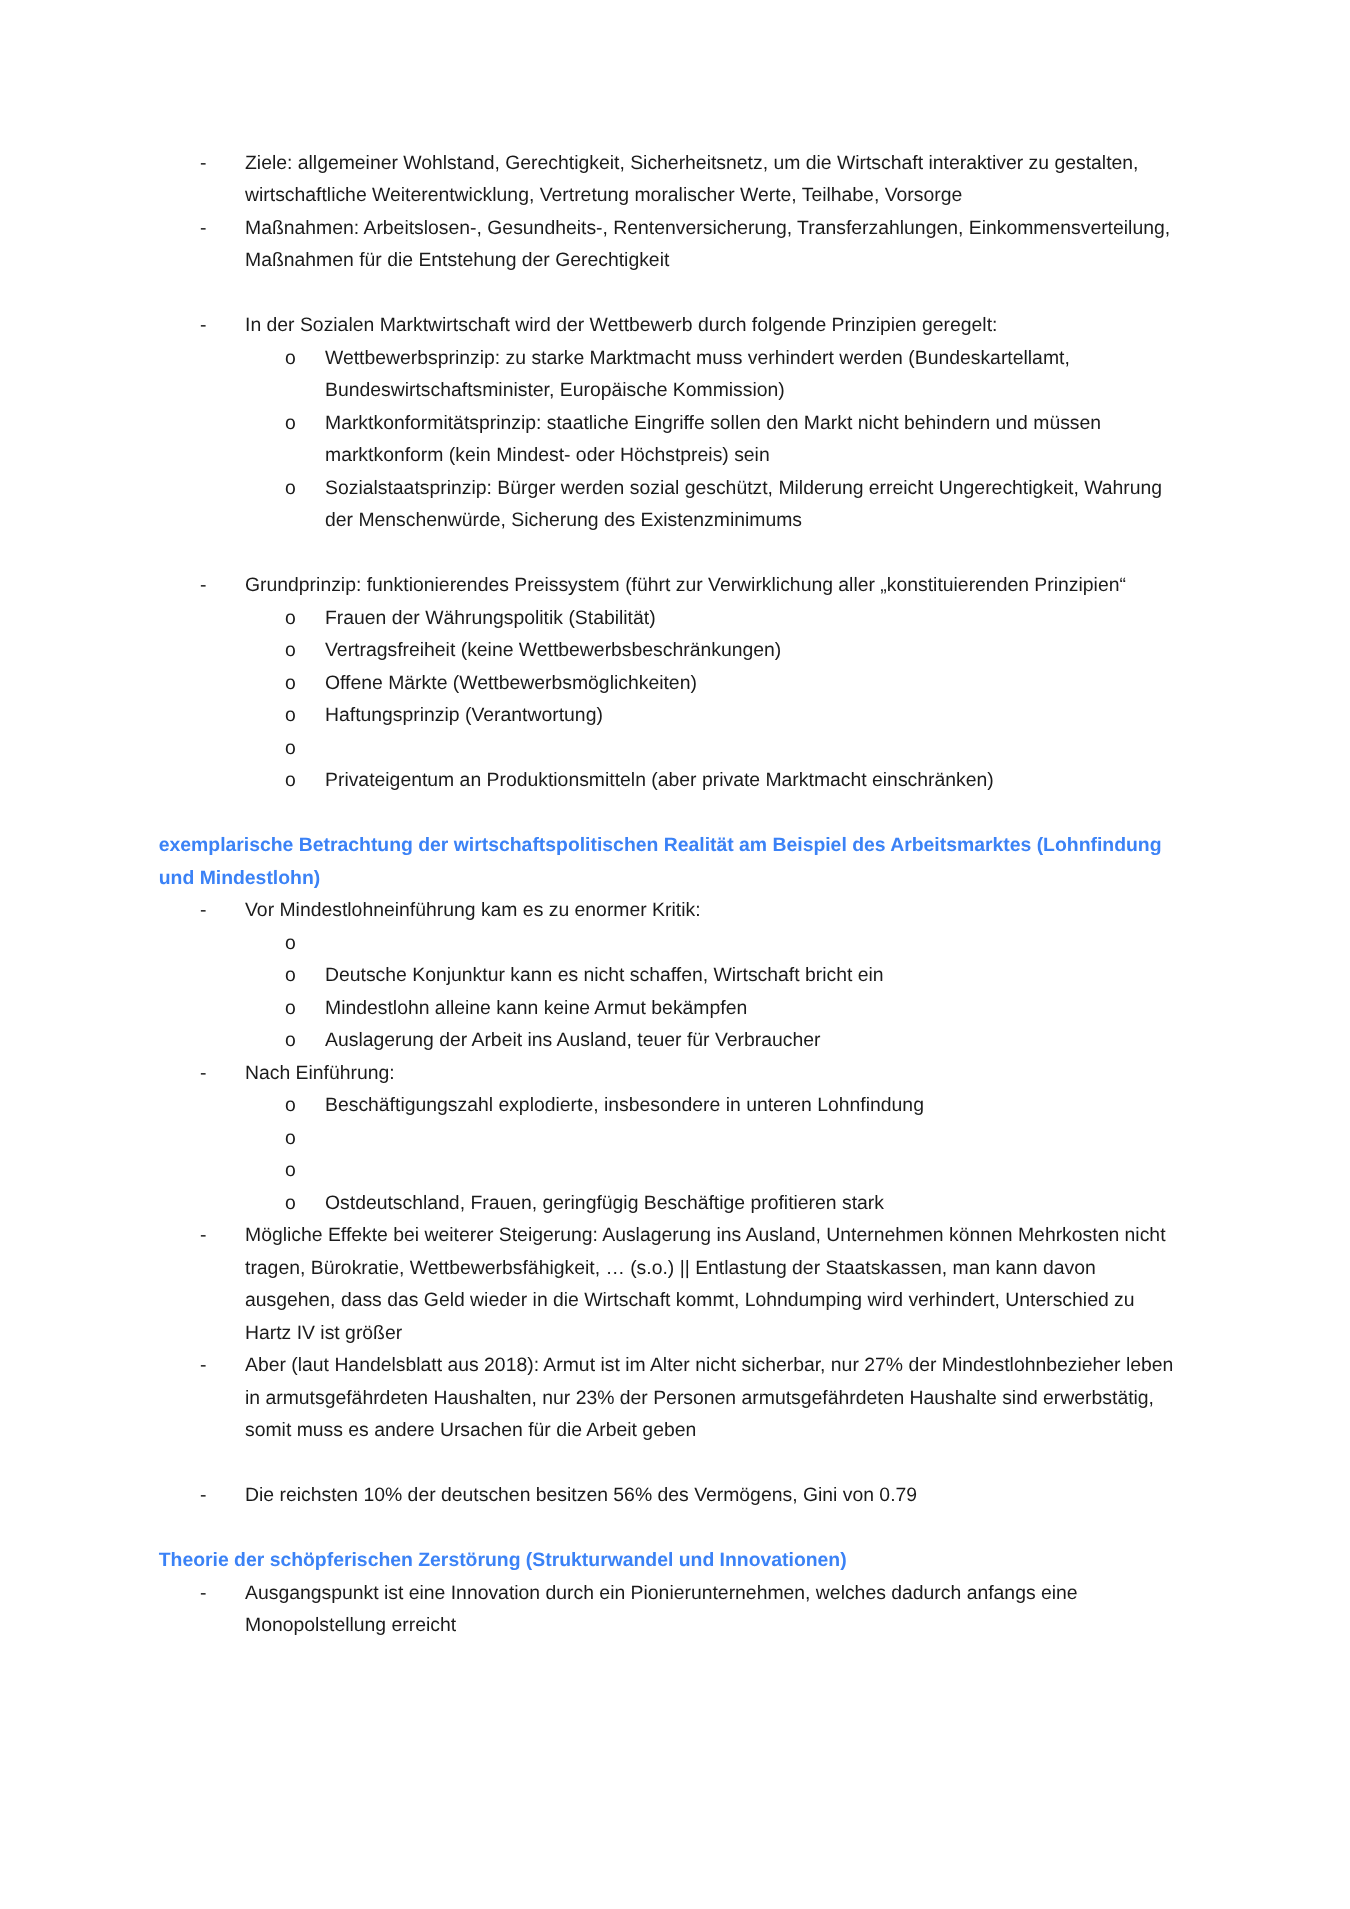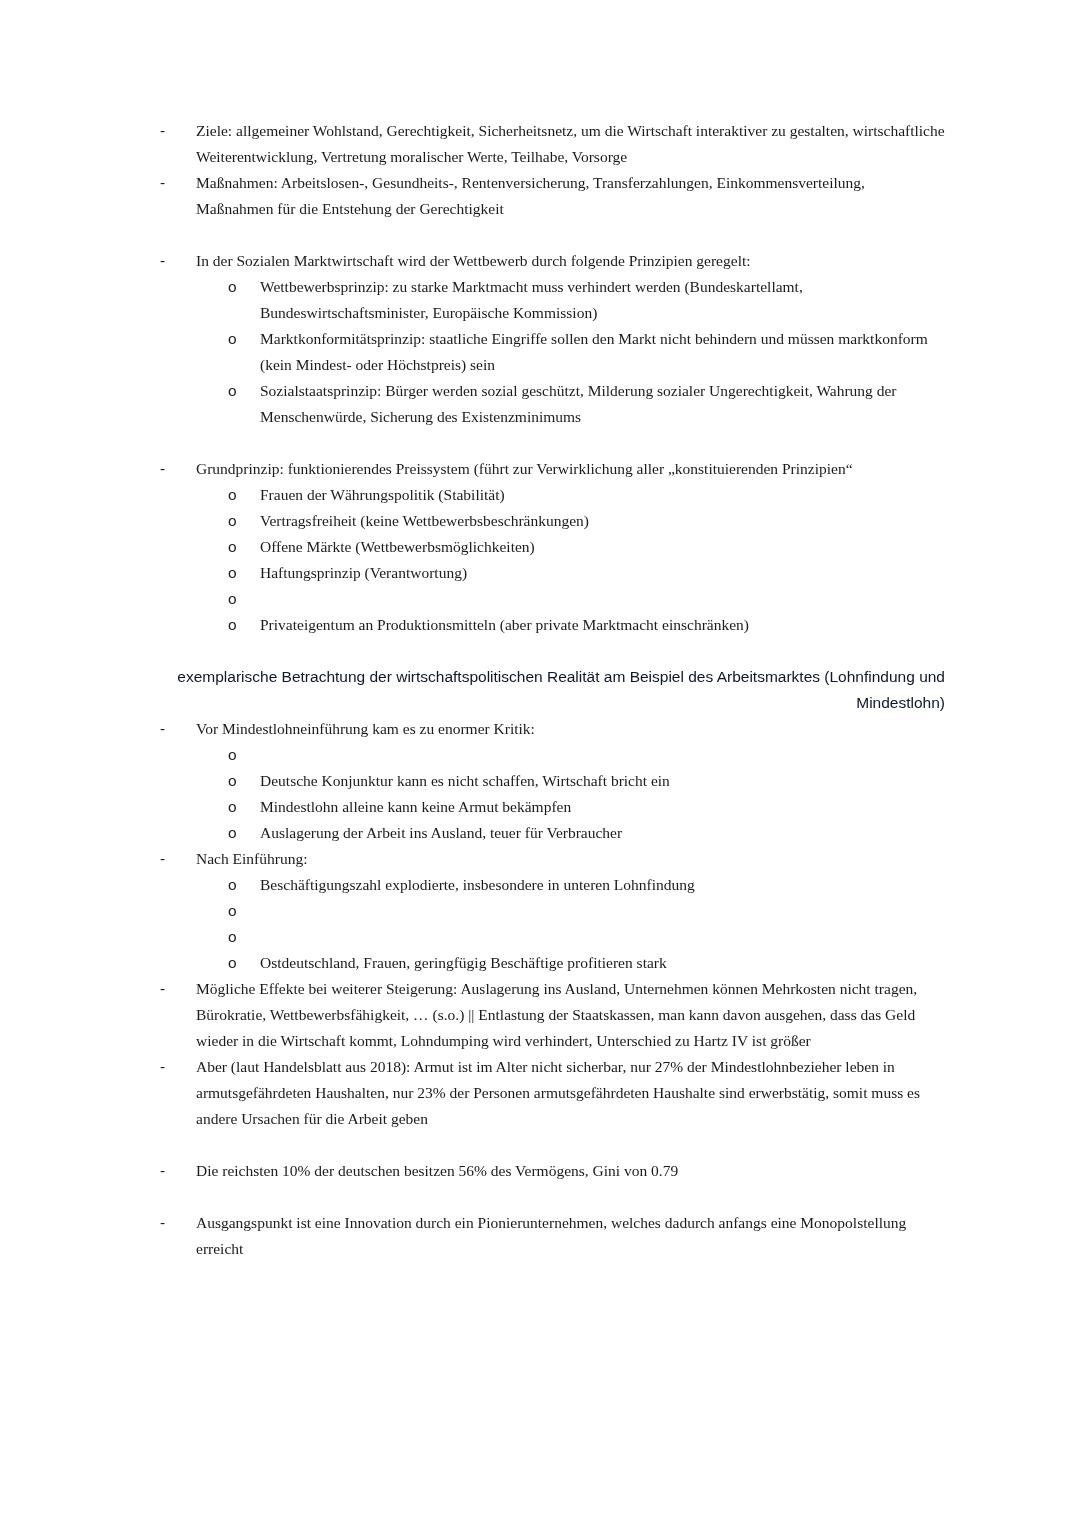"Ziele: allgemeiner Wohlstand," .li .t { font-family: Liberation Serif, serif -> none }
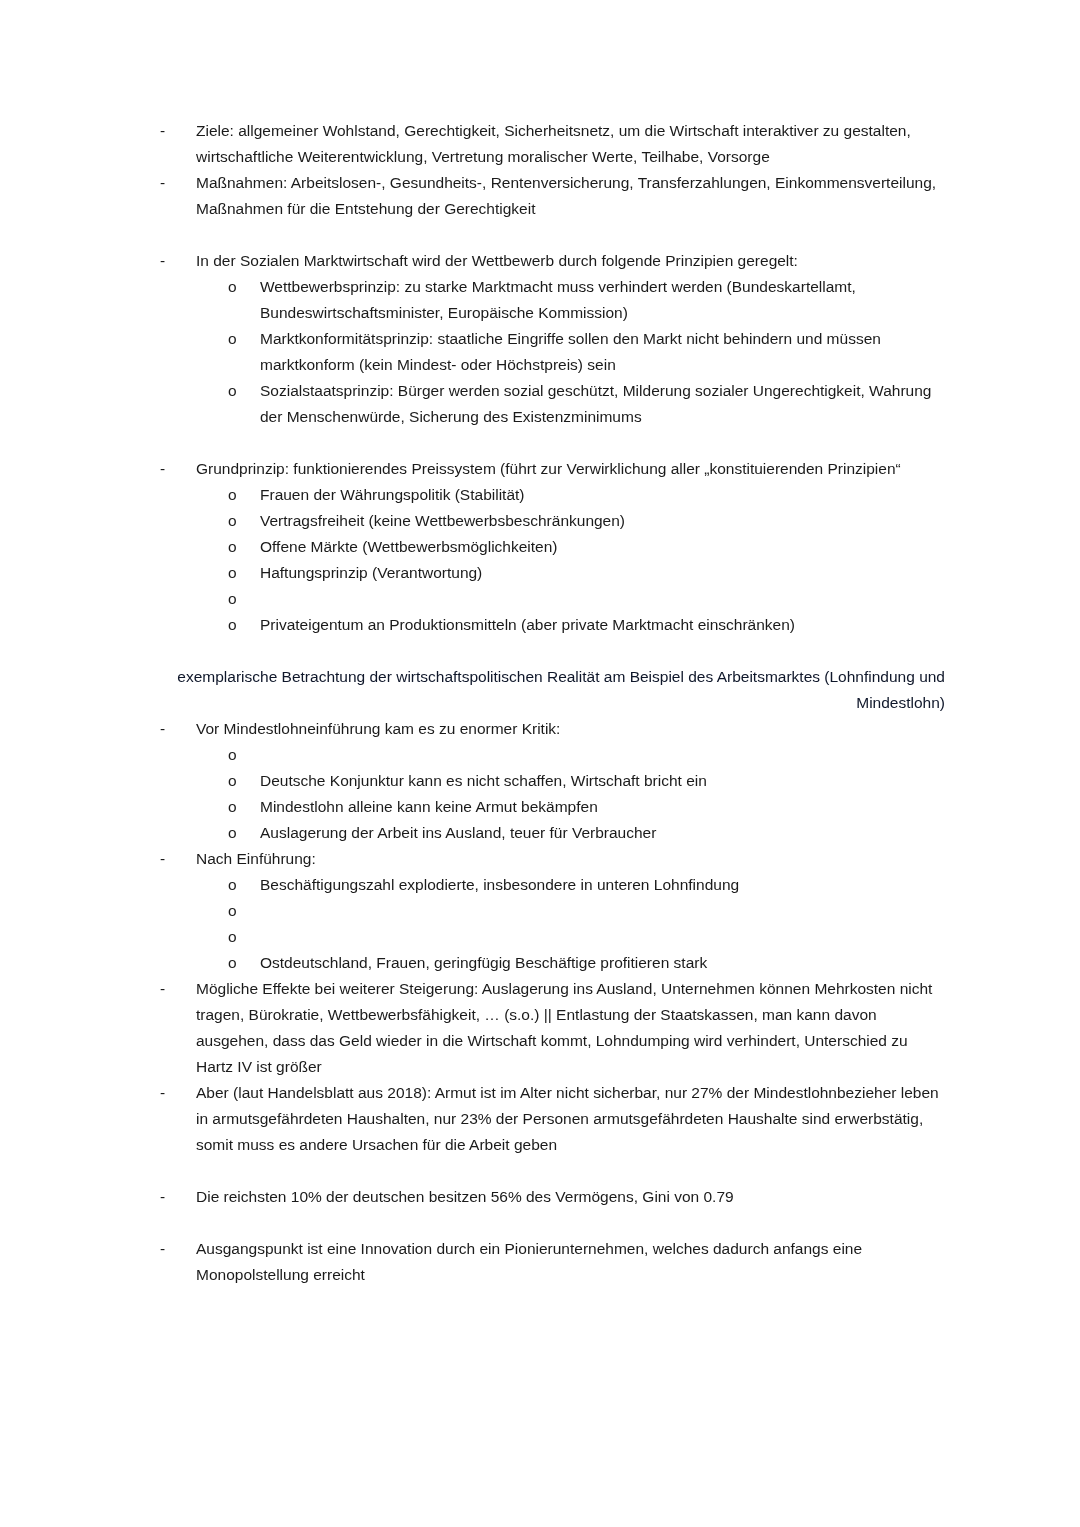"Sozialstaatsprinzip: Bürger werden" span.t { text: sozialer -> erreicht }
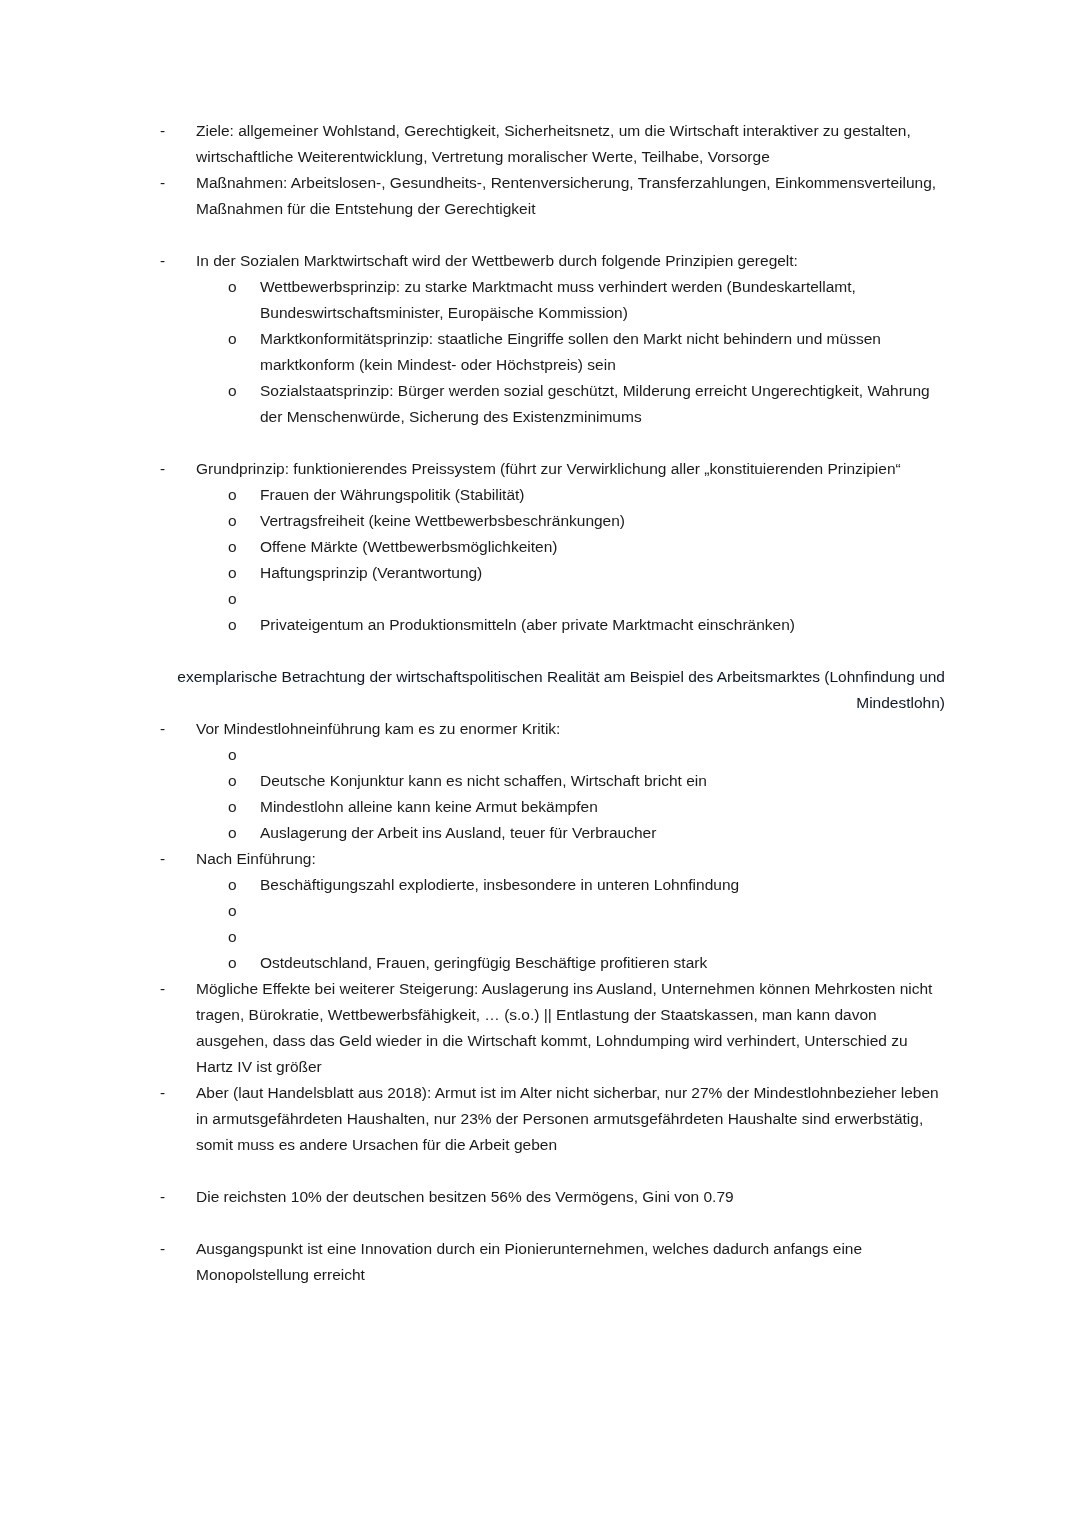"exemplarische Betrachtung der" .heading { color: #0f172a -> #3b82f6; font-weight: normal -> bold; text-align: right -> none }
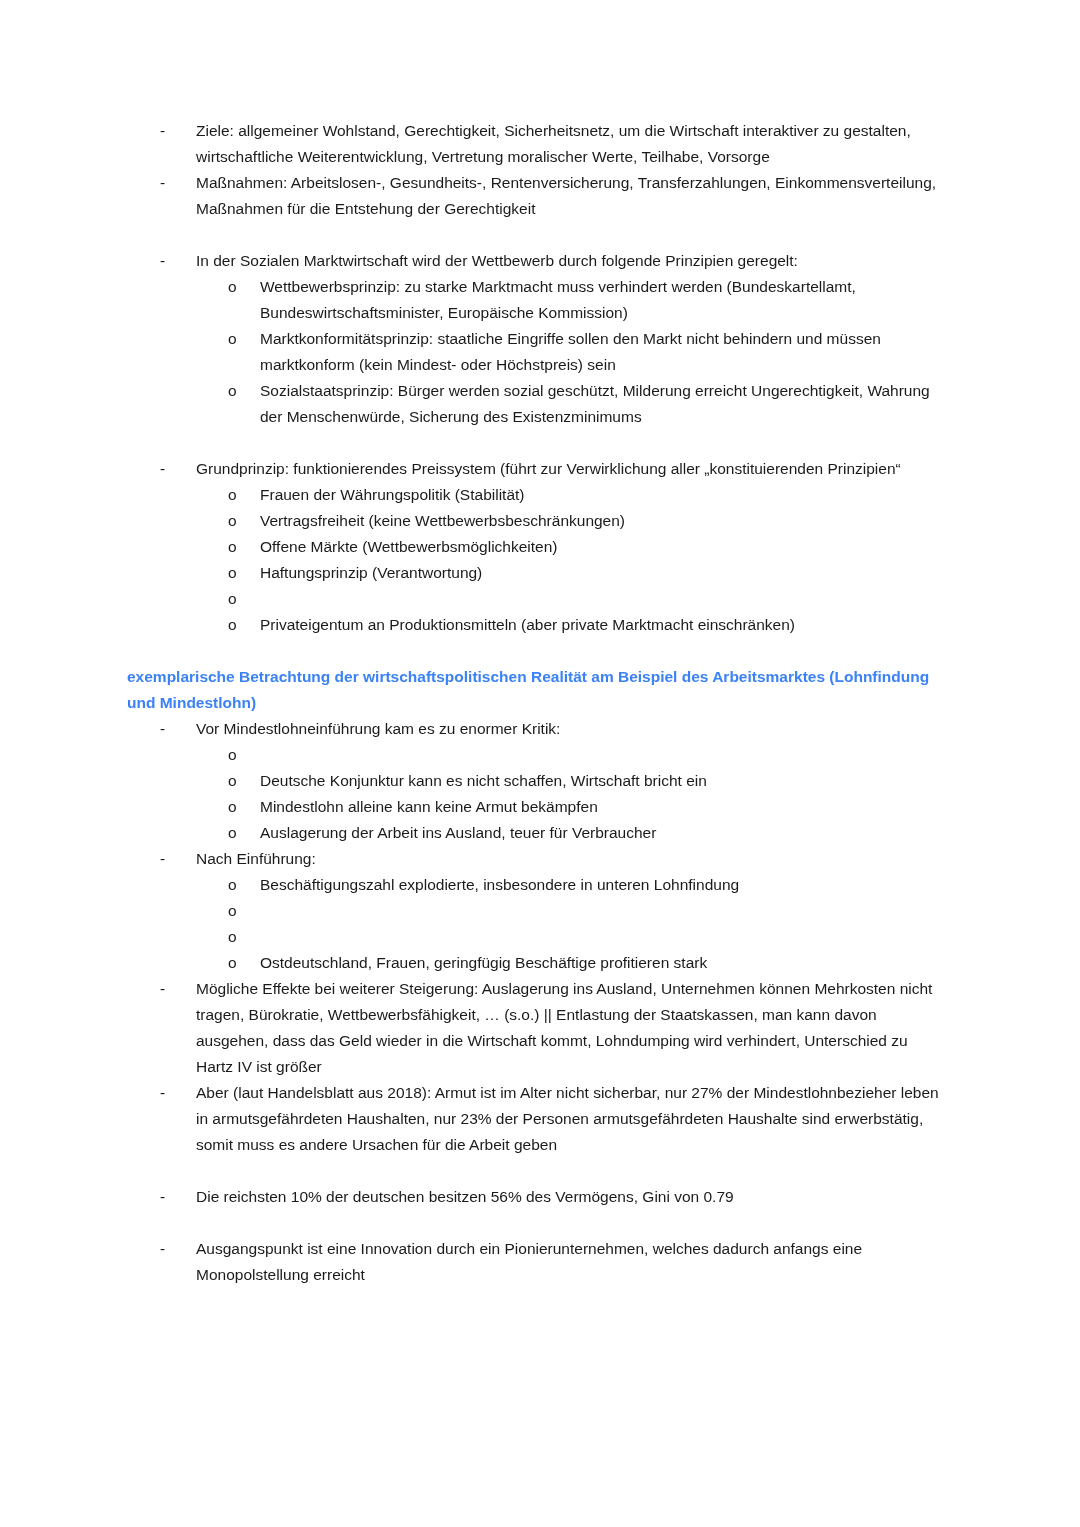"Theorie der schöpferischen Zerstörung" div.heading { html: none -> <div>Theorie der schöpferischen Zerstörung (Strukturwandel und Innovationen)</div> }
